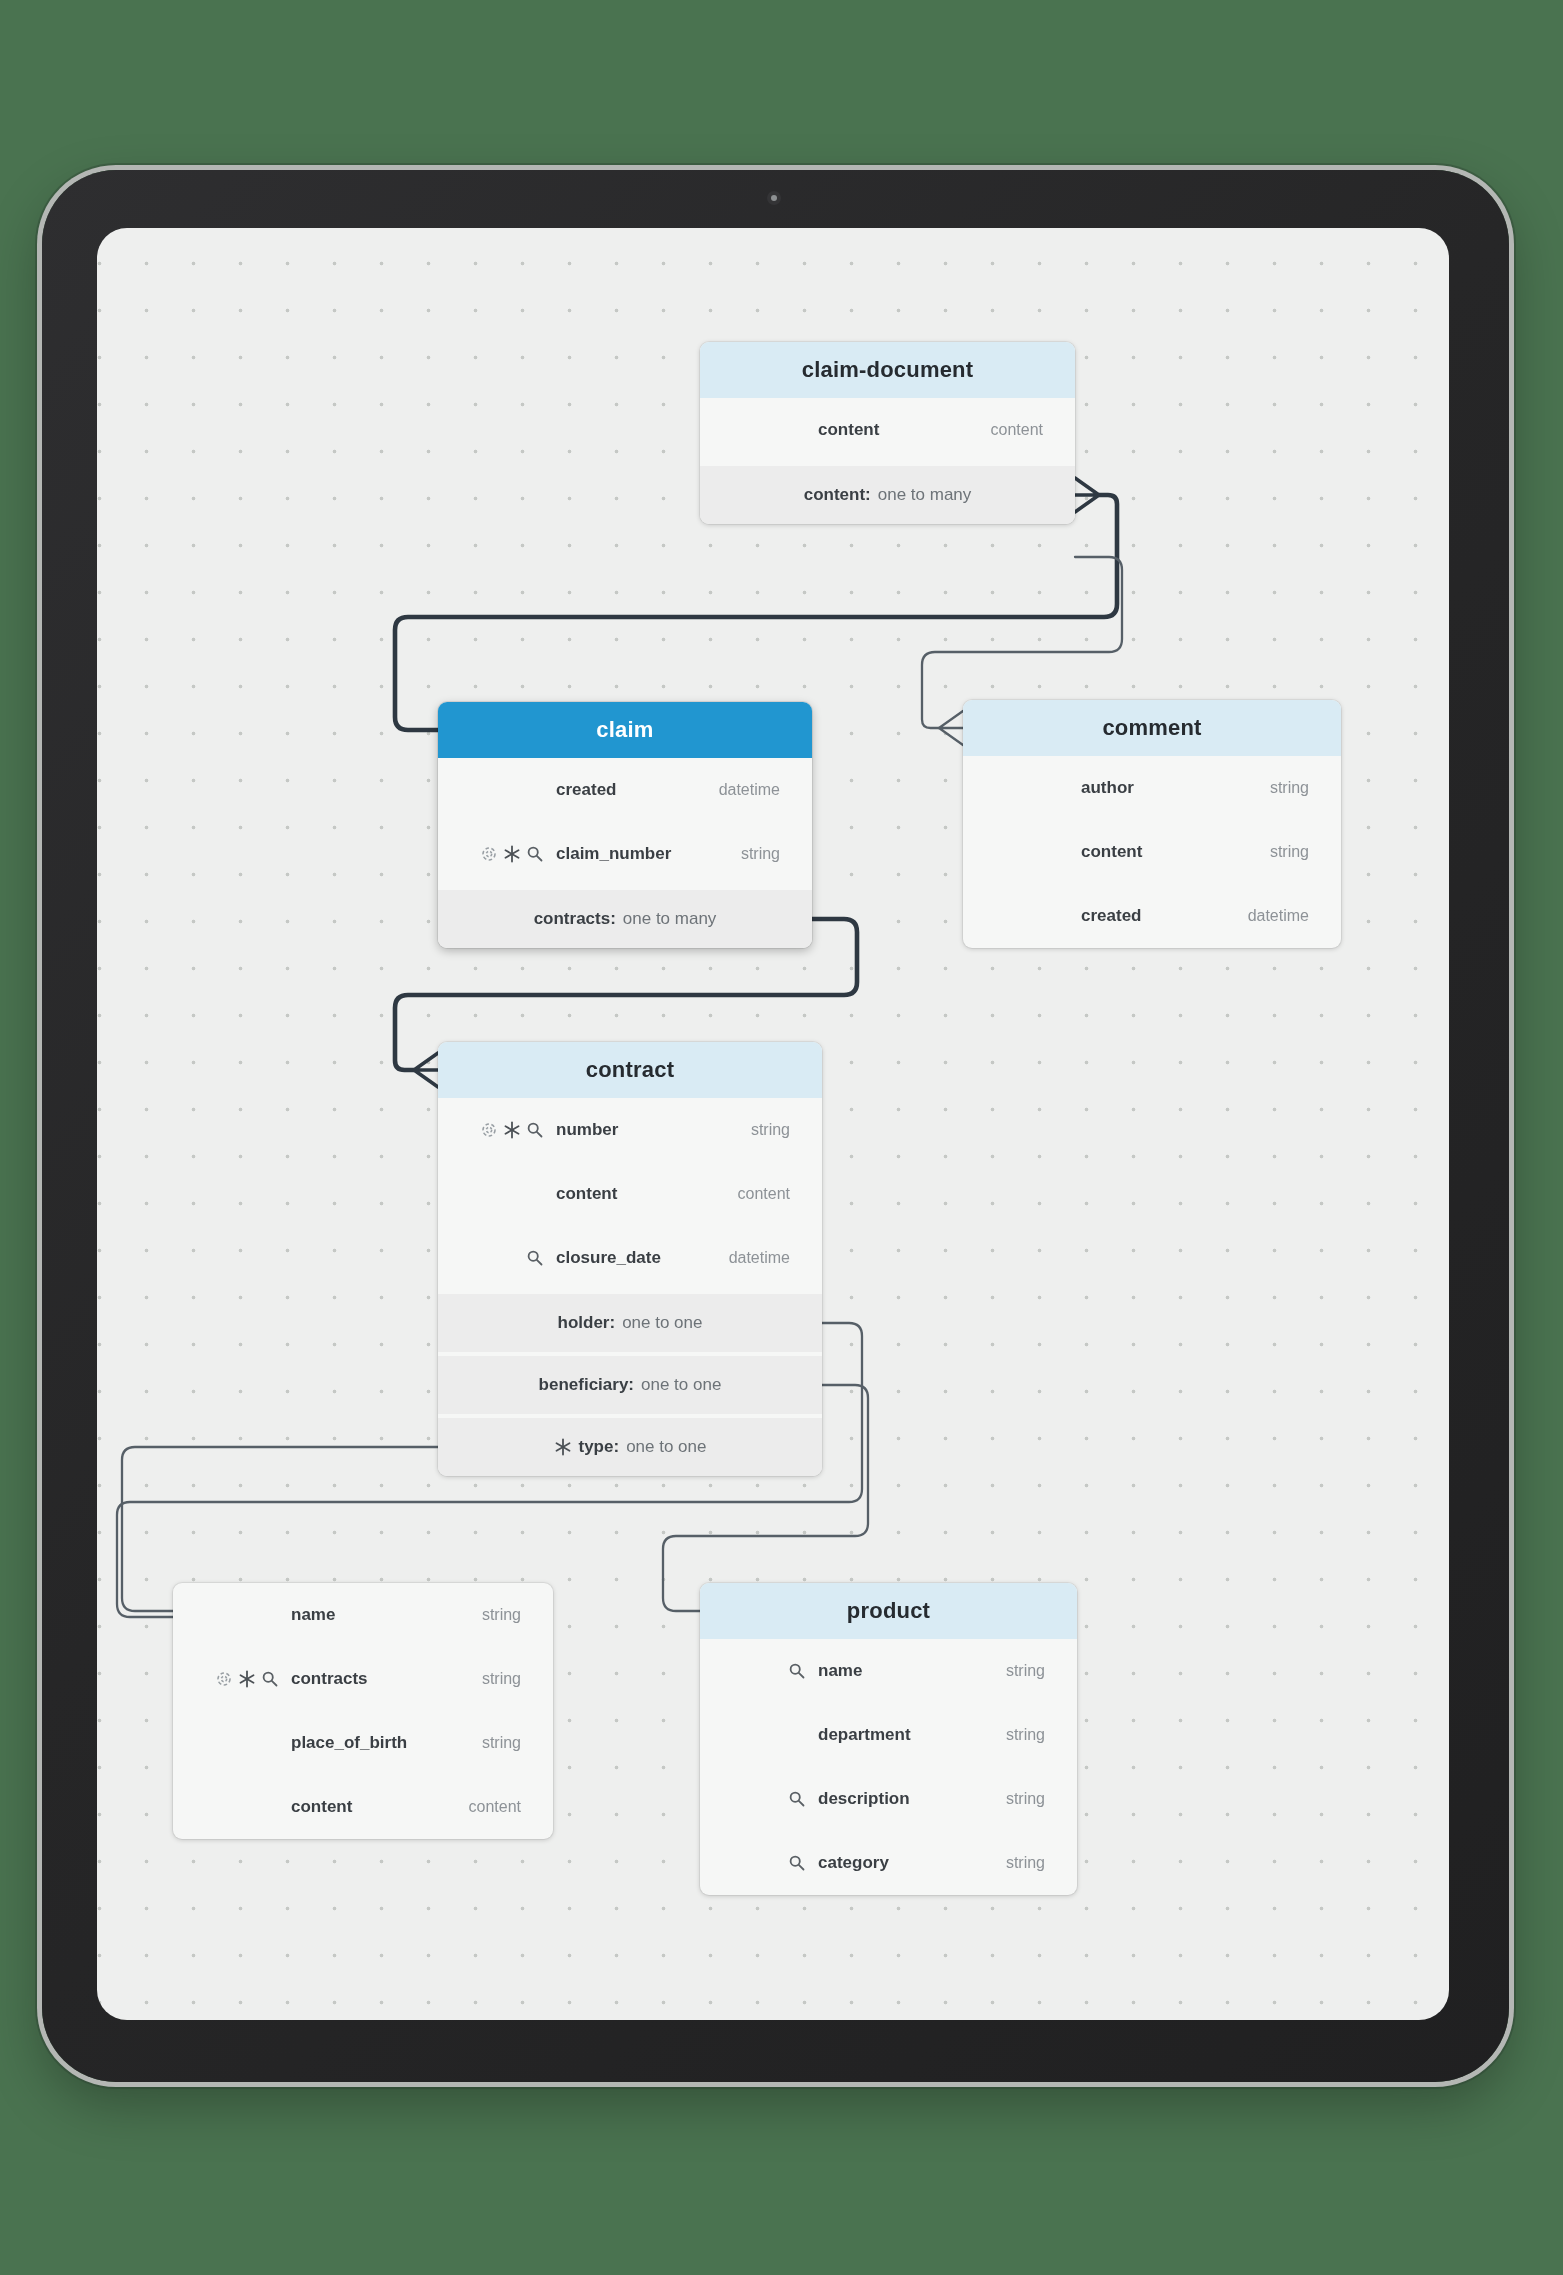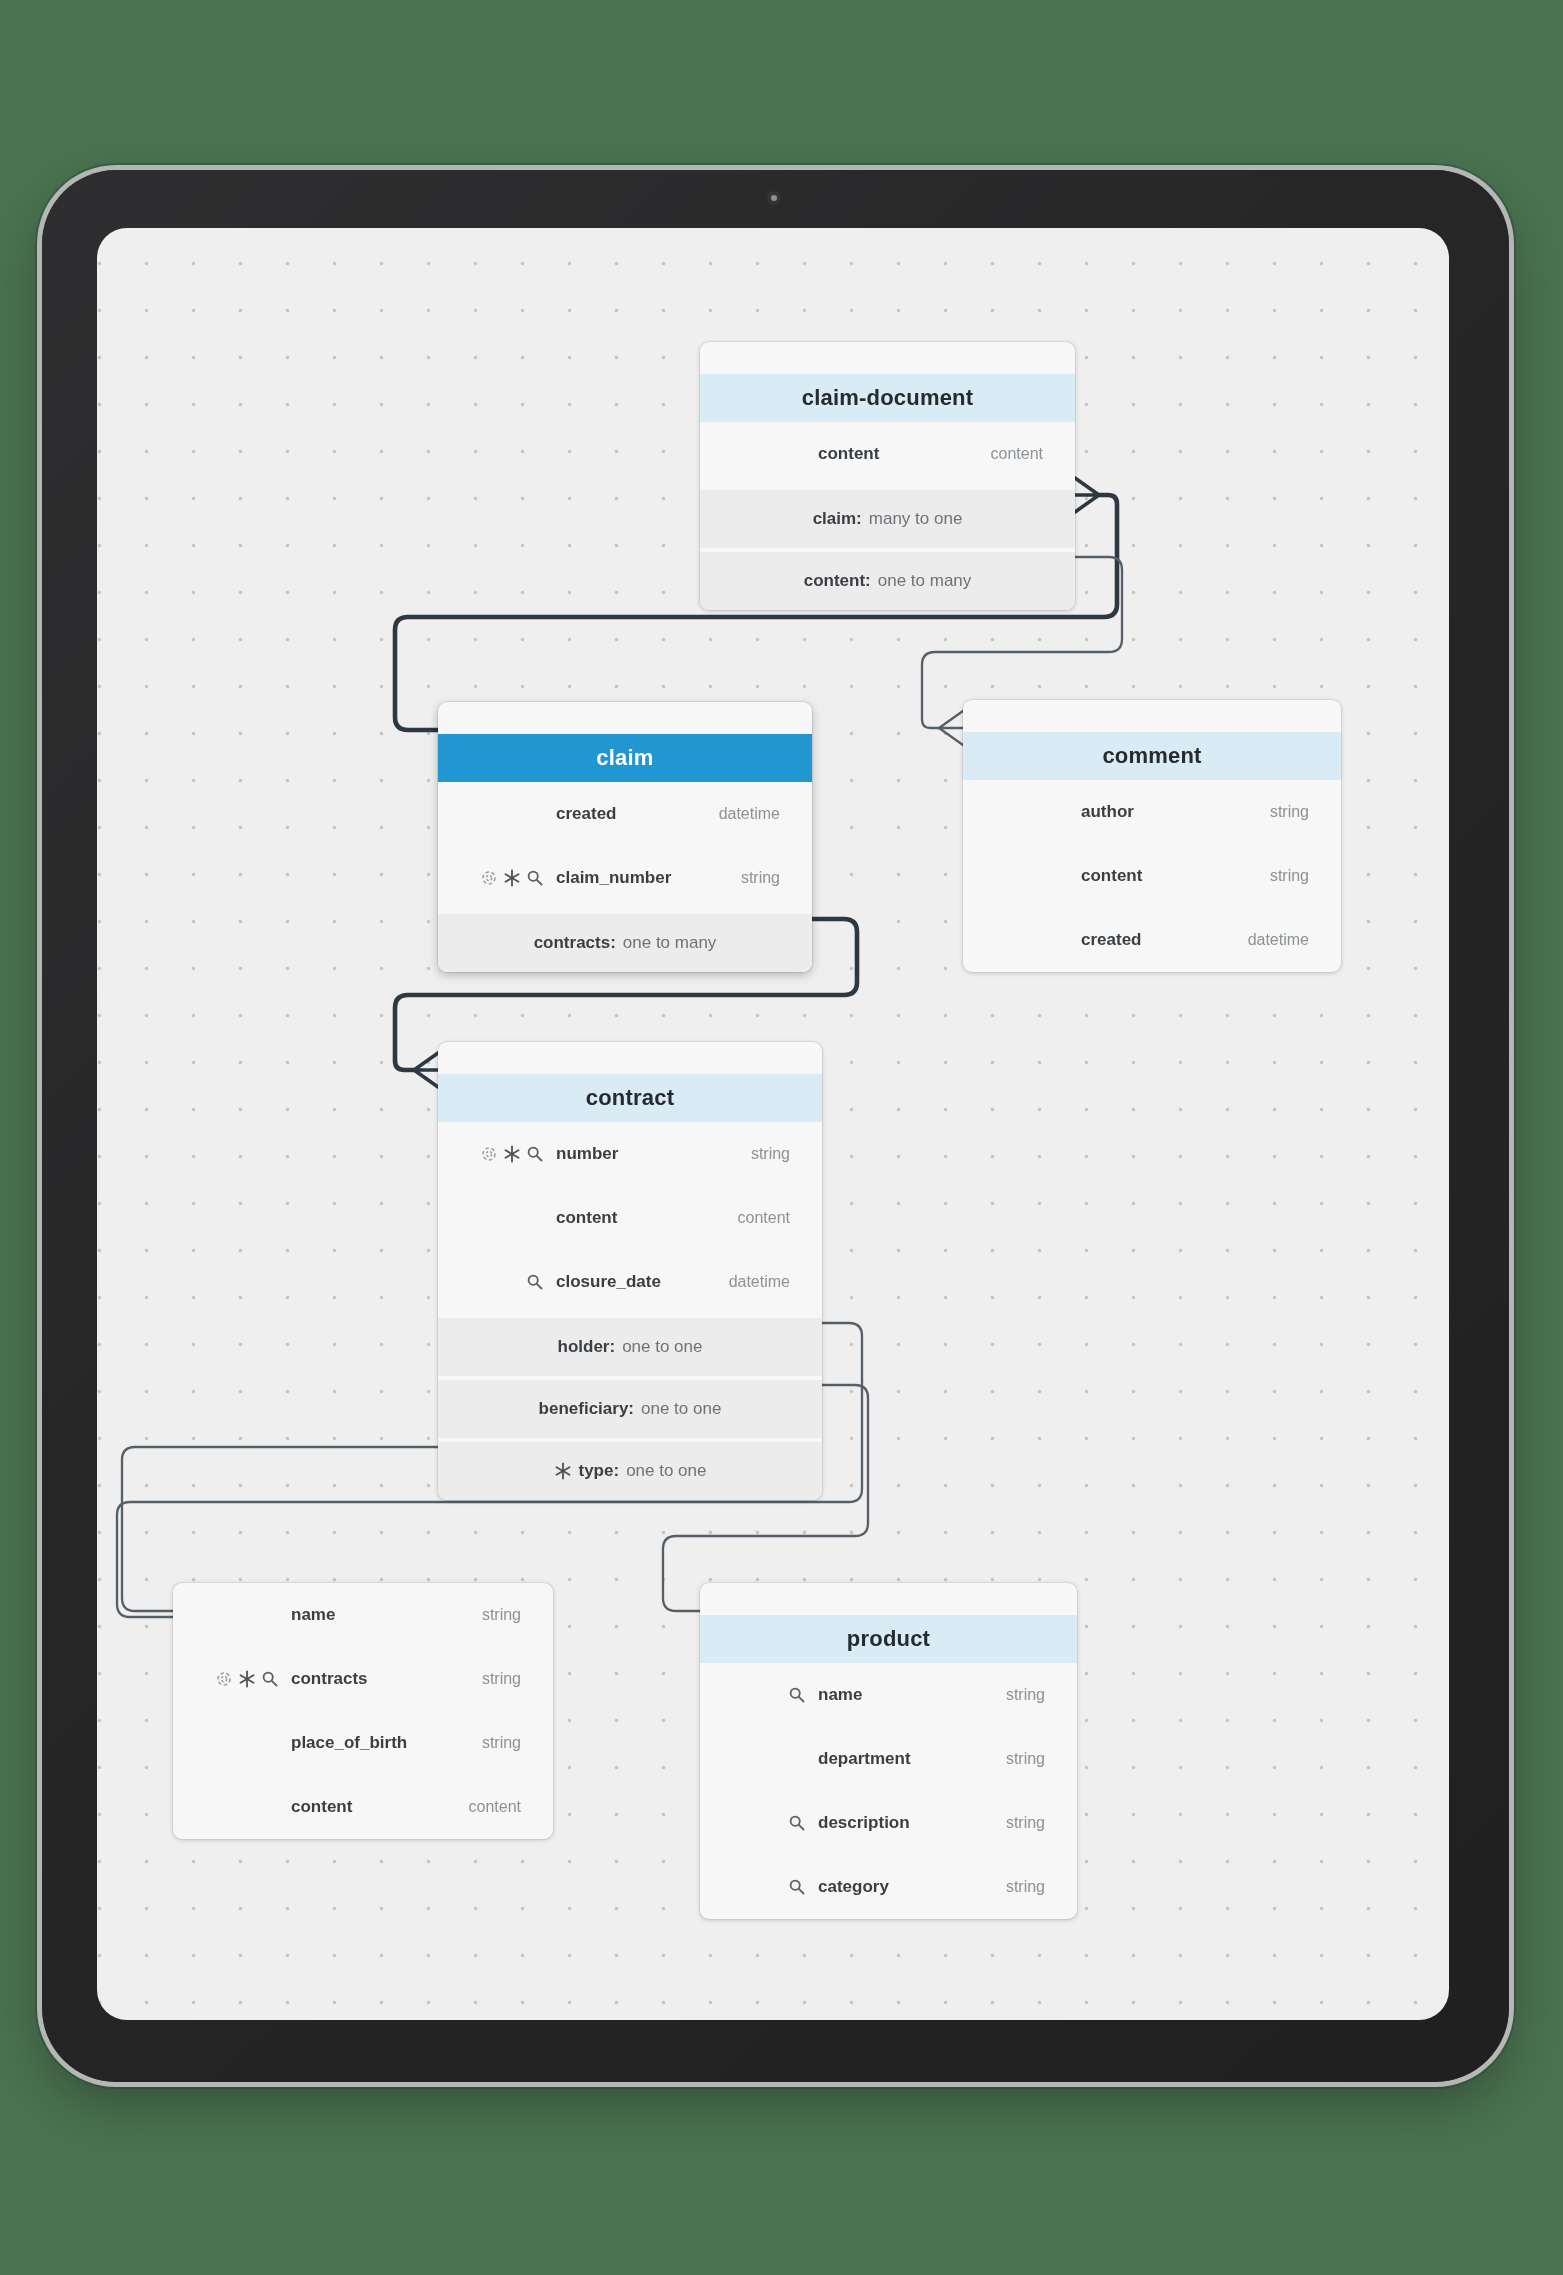"claim-document" .table-header { height: 48px -> 56px; margin-top: 32px -> none }
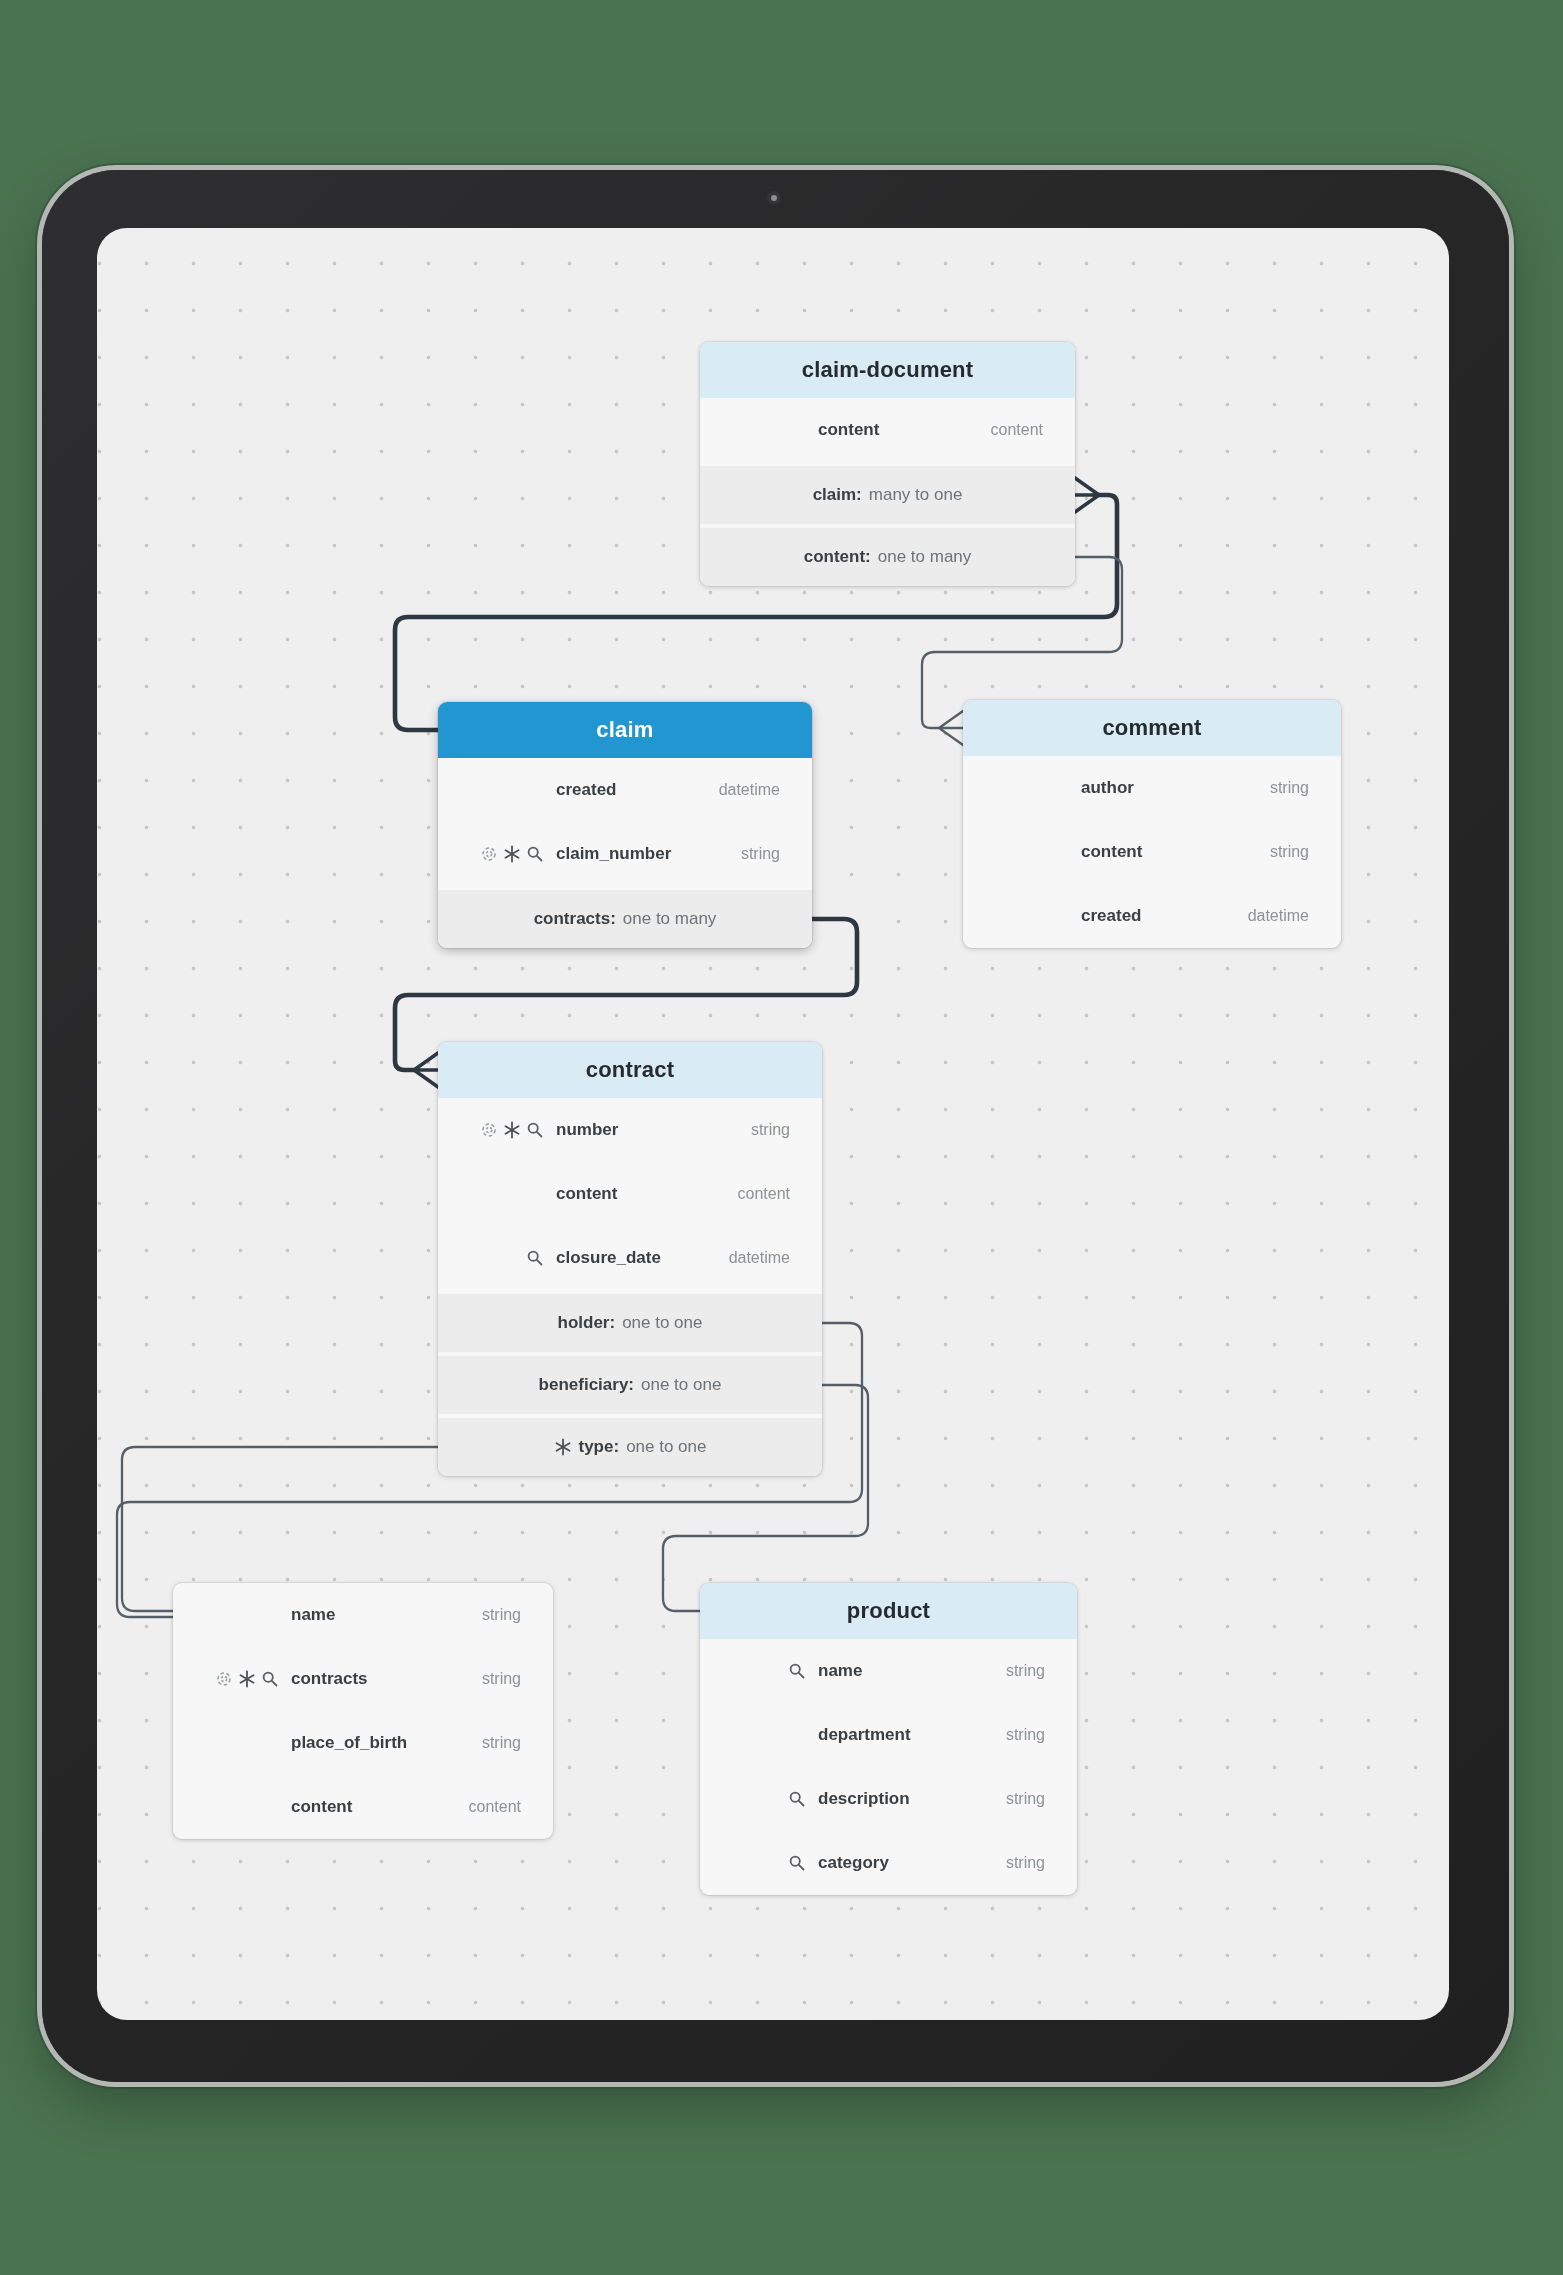"claim:" div.rel-row { html: <div> <span>claim:</span> <span>many to one</span> </div> -> none }
